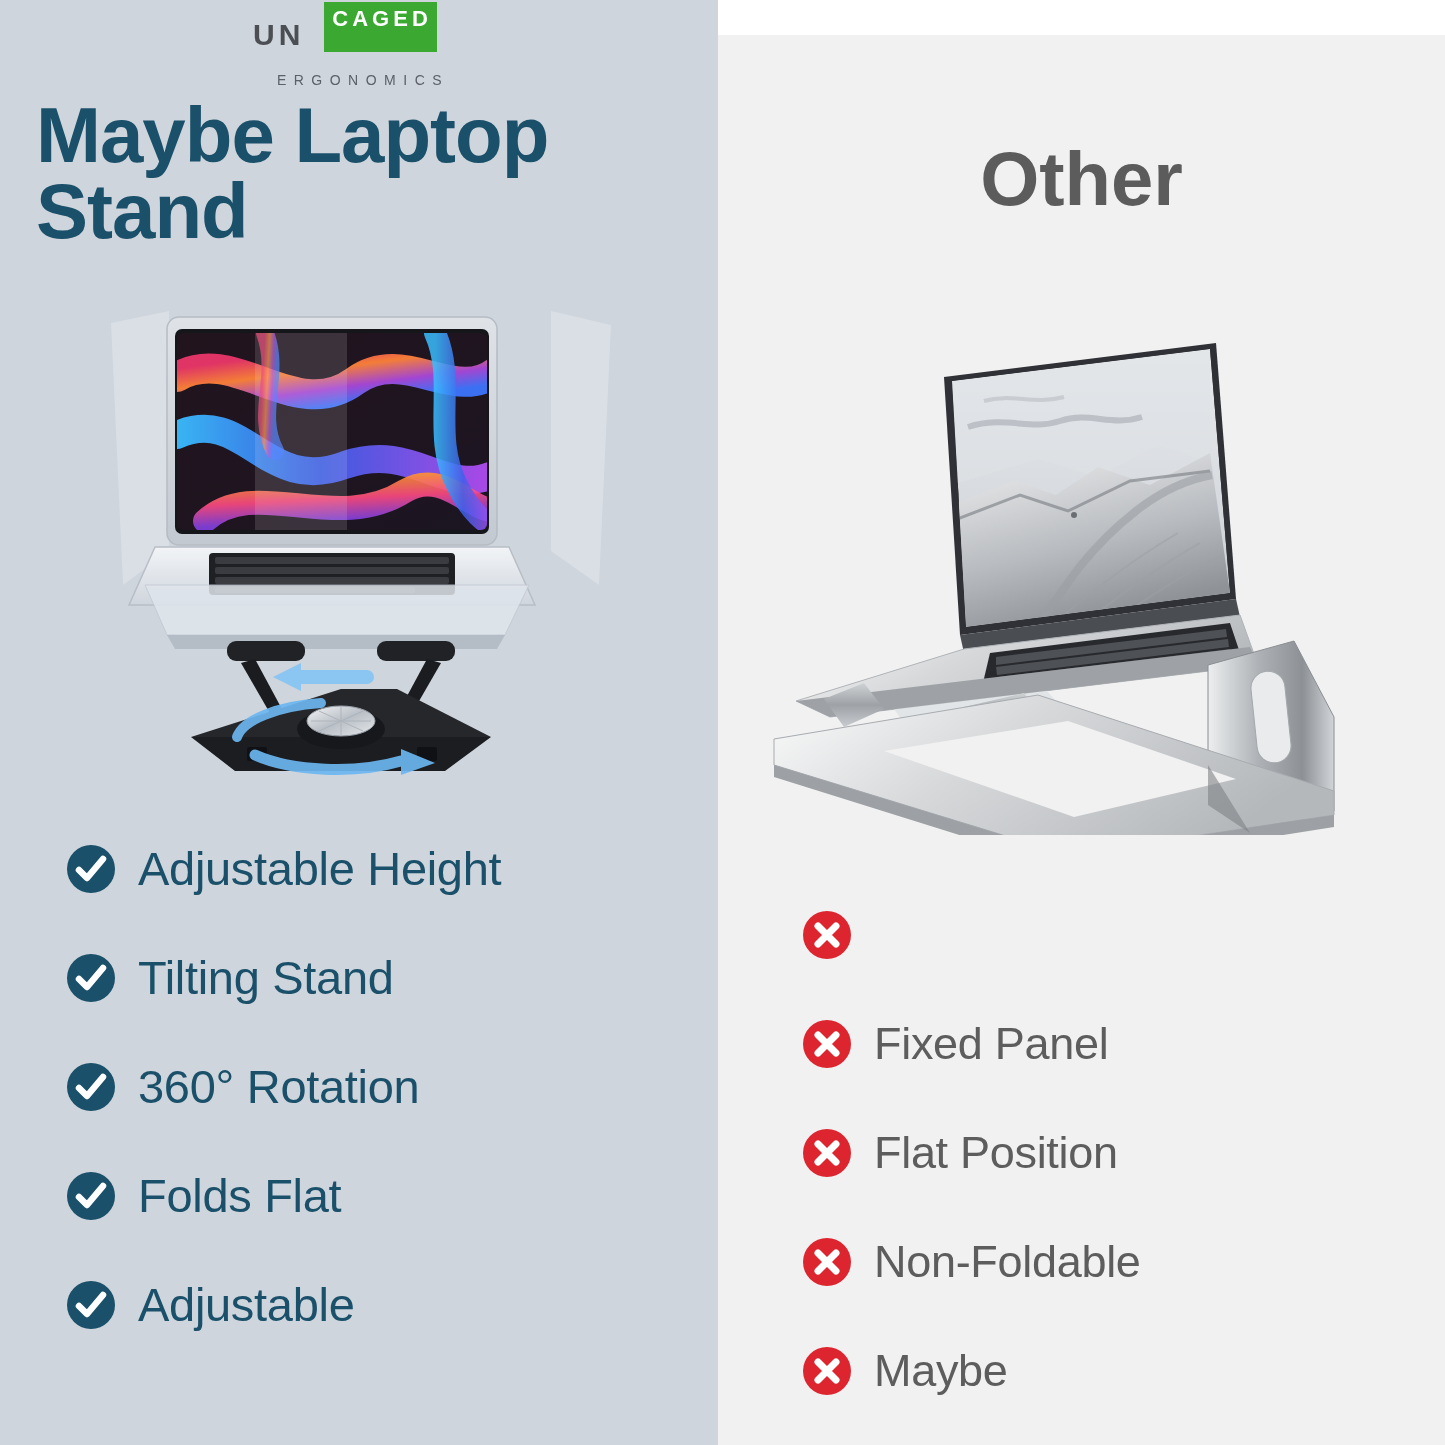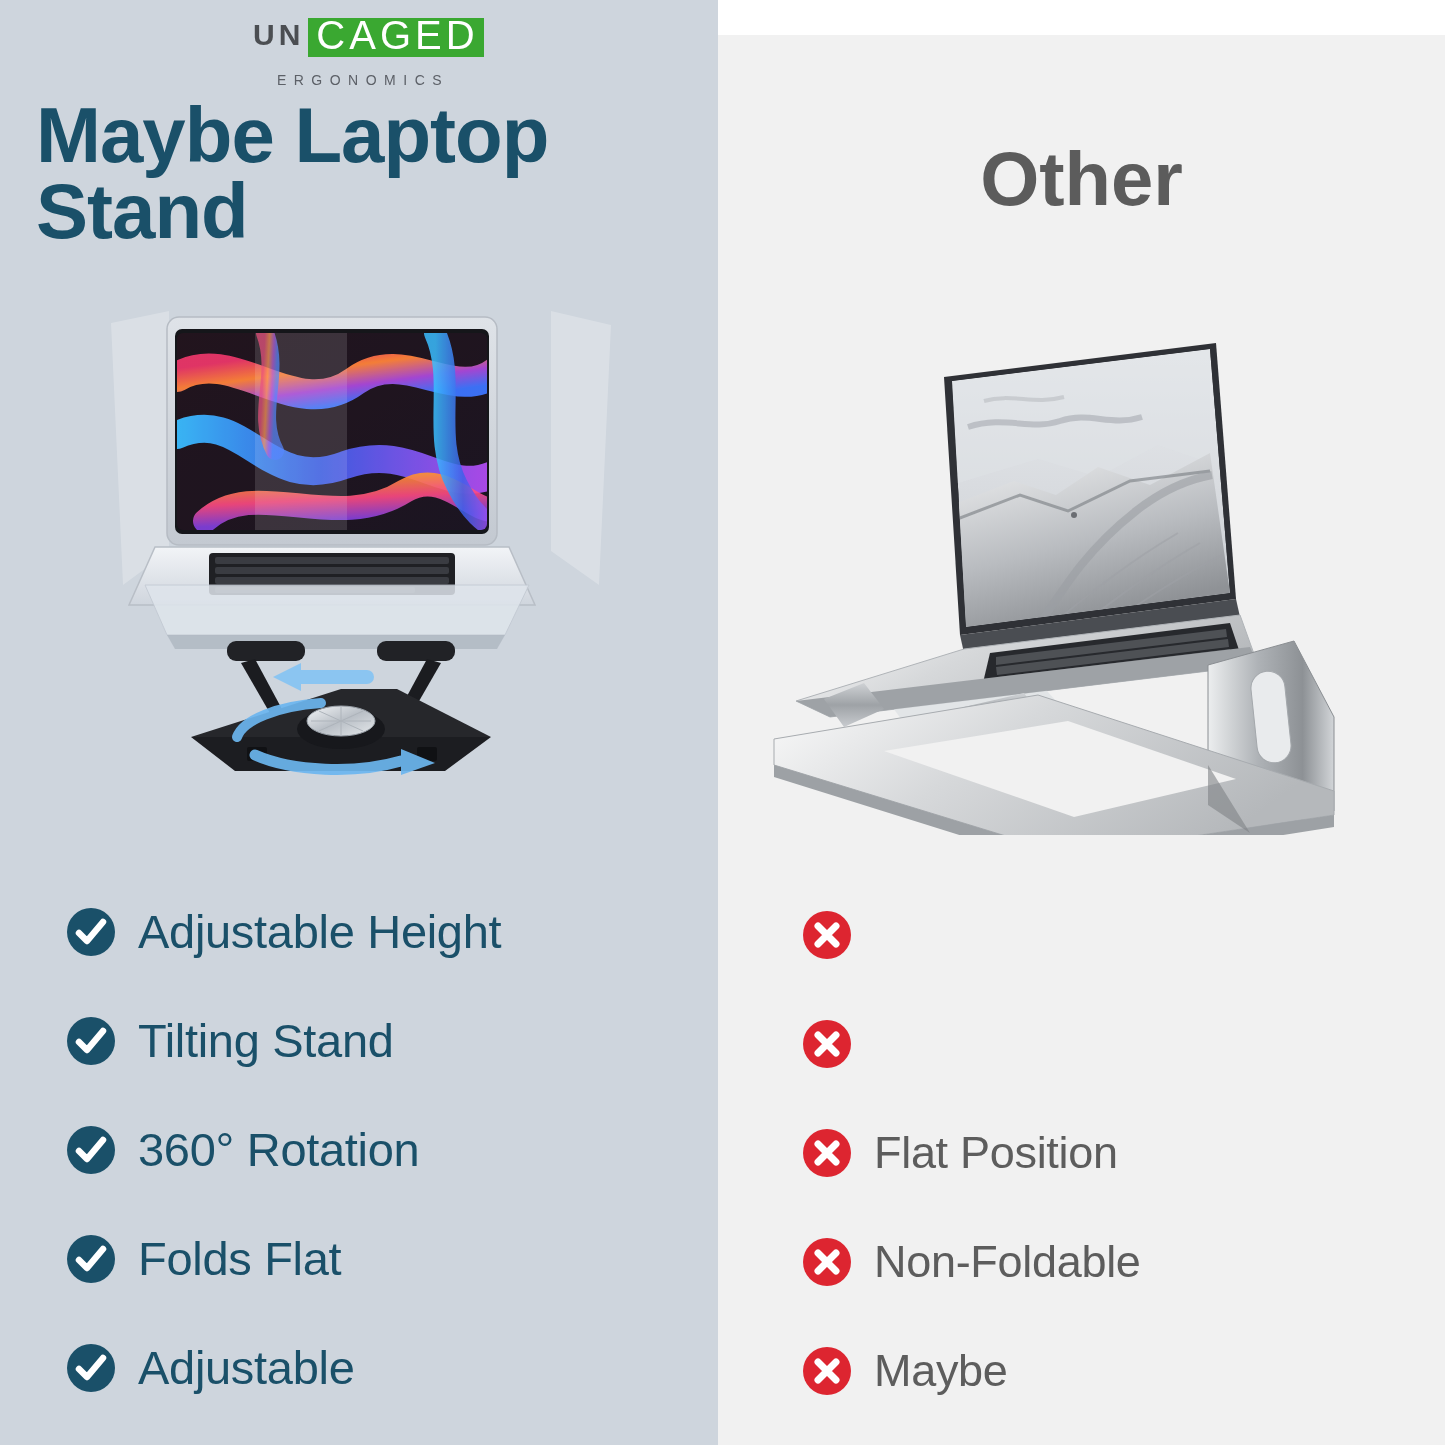"UN" .logo-row { align-items: flex-start -> flex-end; gap: none -> 16px }
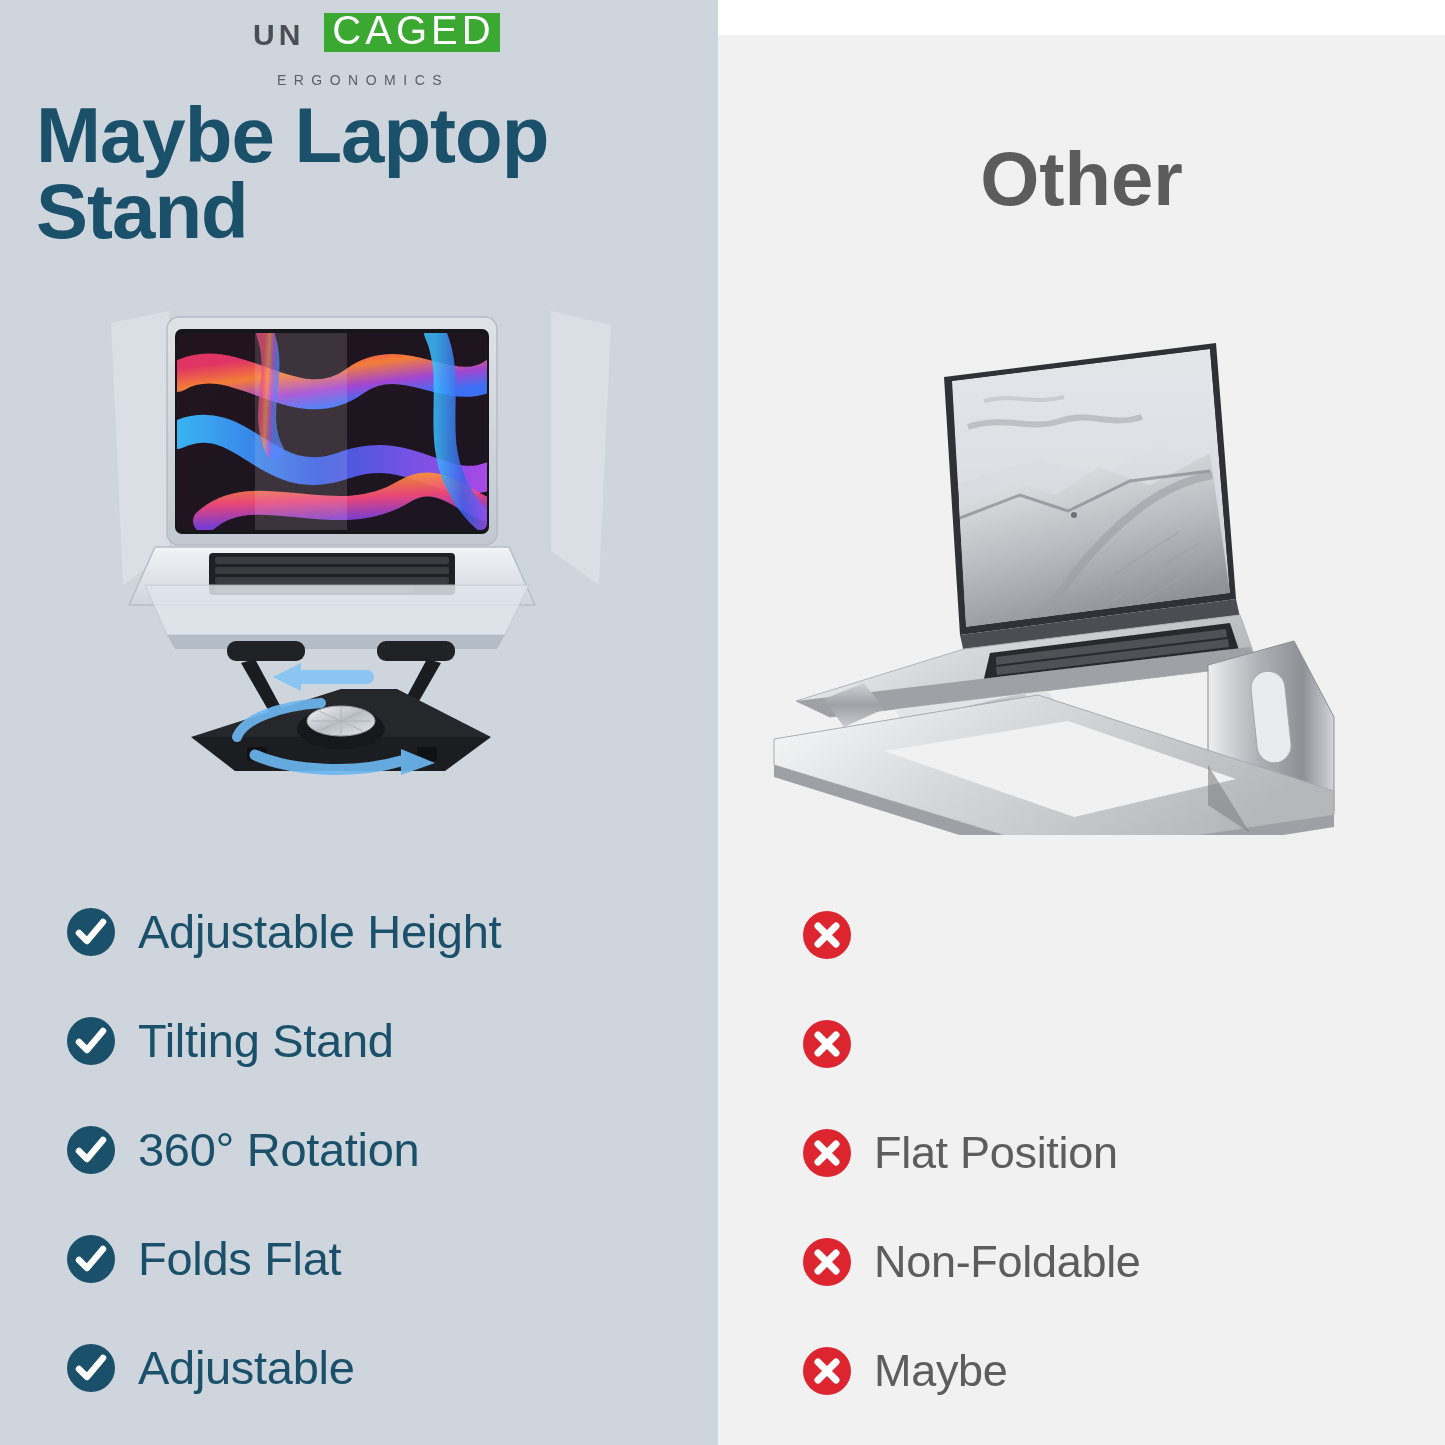"CAGED" .logo-caged { font-size: 40px -> 22px; font-weight: normal -> bold; padding: 0 5px 5px 8px -> 0 5px 16px 8px }
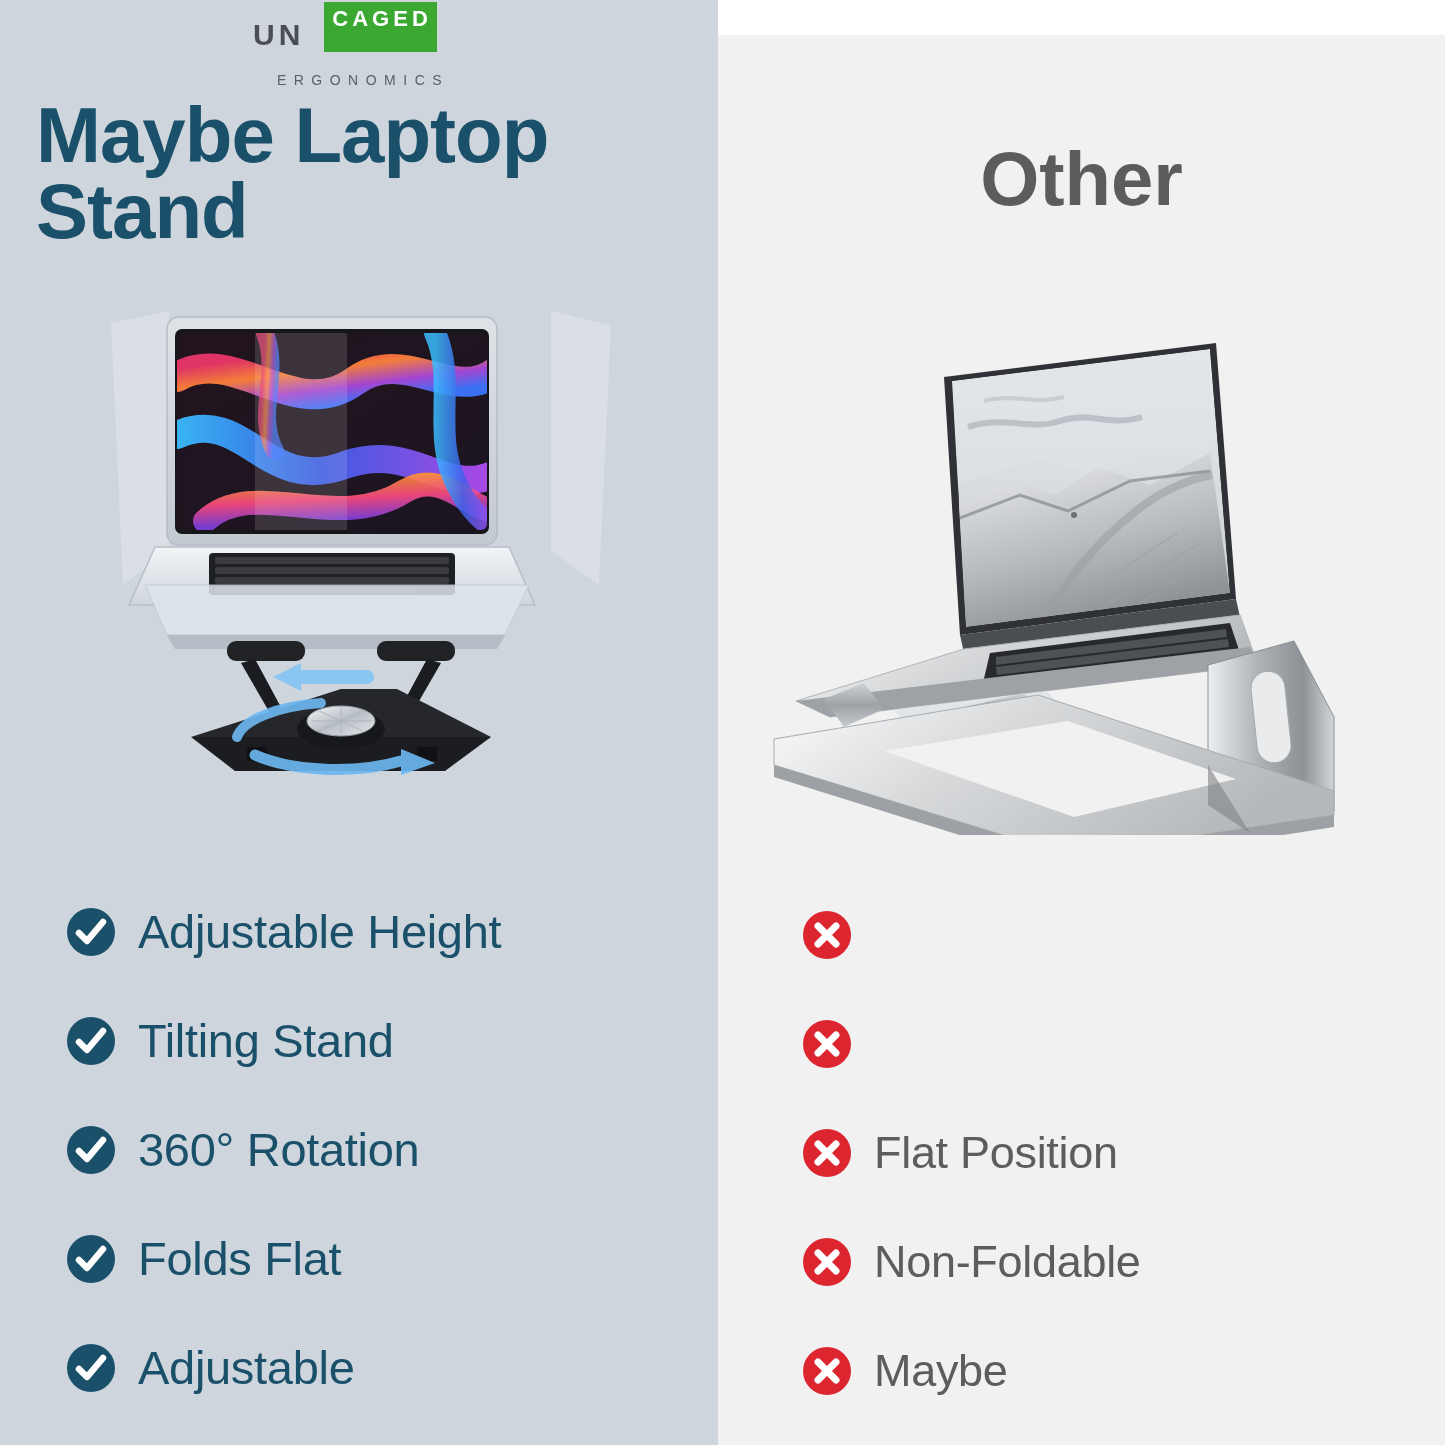"Adjustable Height" .features { top: 877px -> 814px }
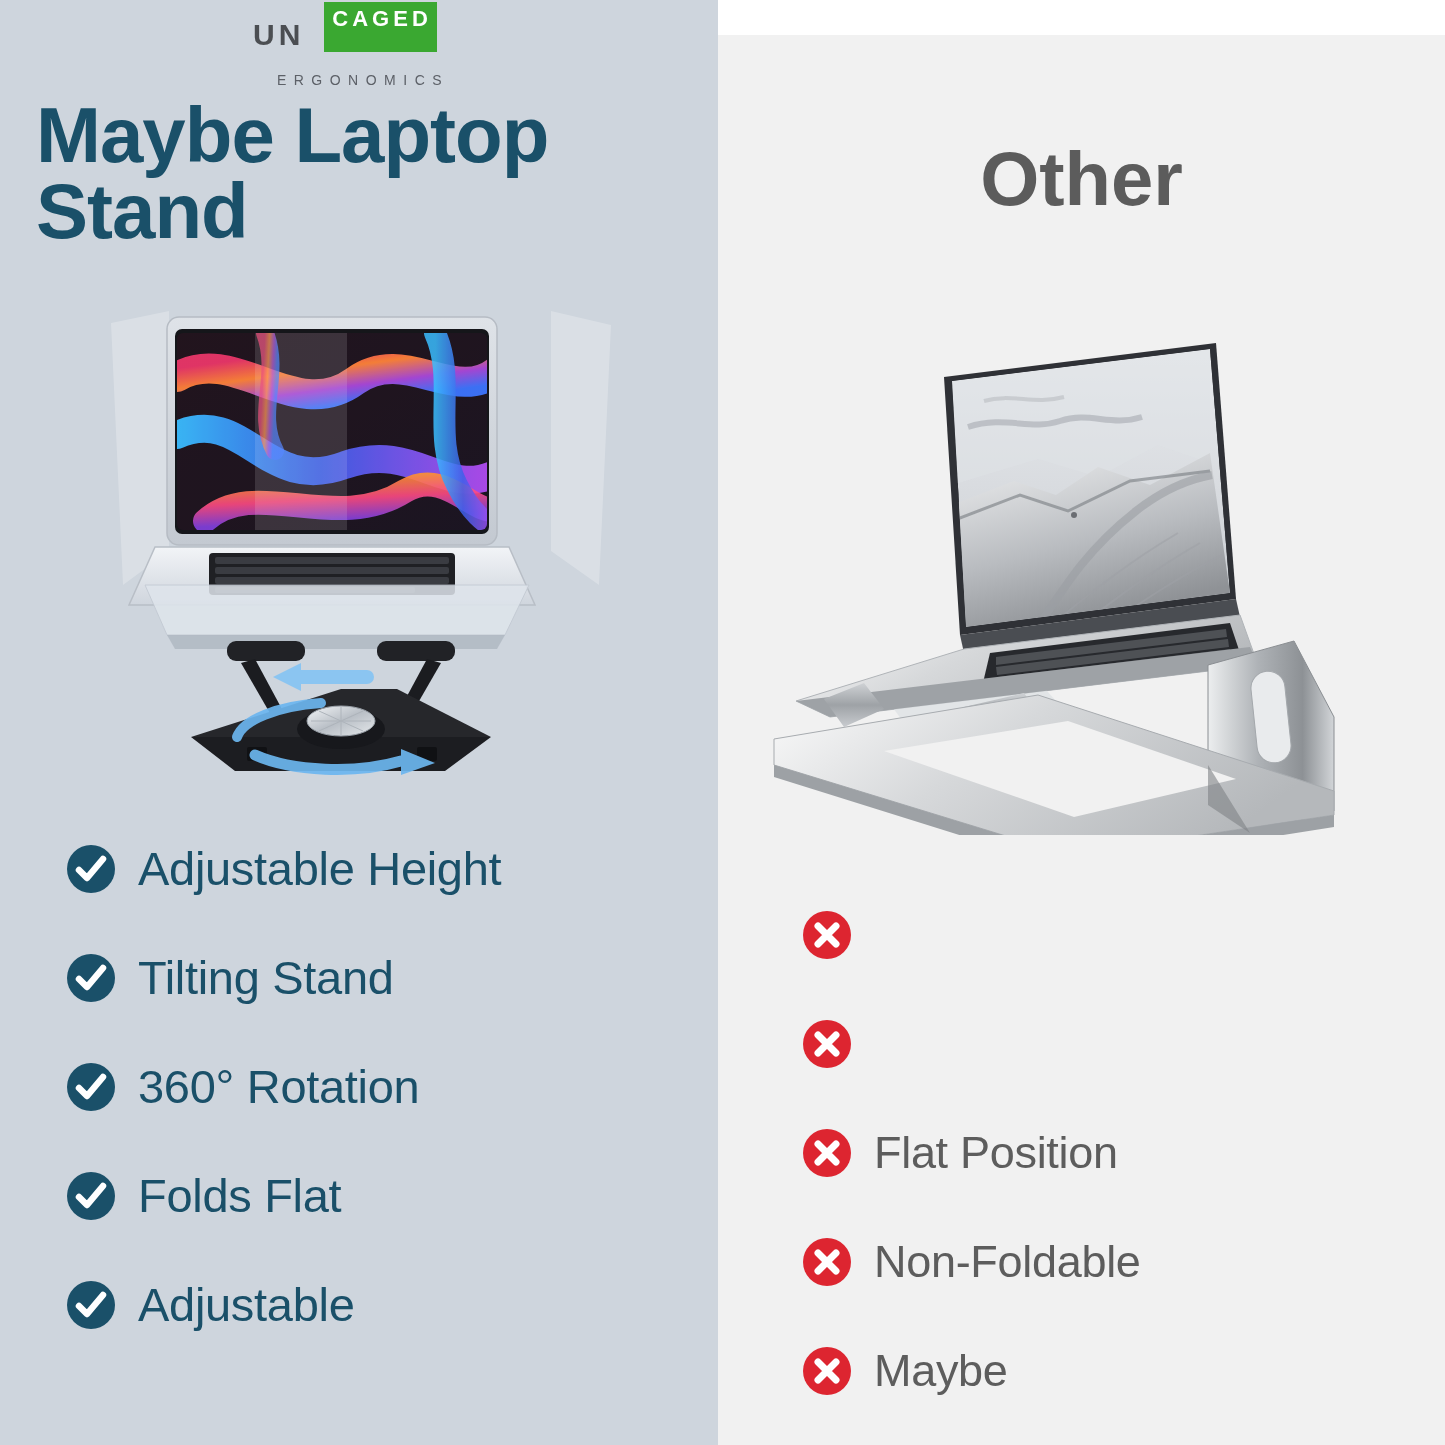"Fixed Panel" span.feature-label-x { html: none -> <span>Fixed Panel</span> }
